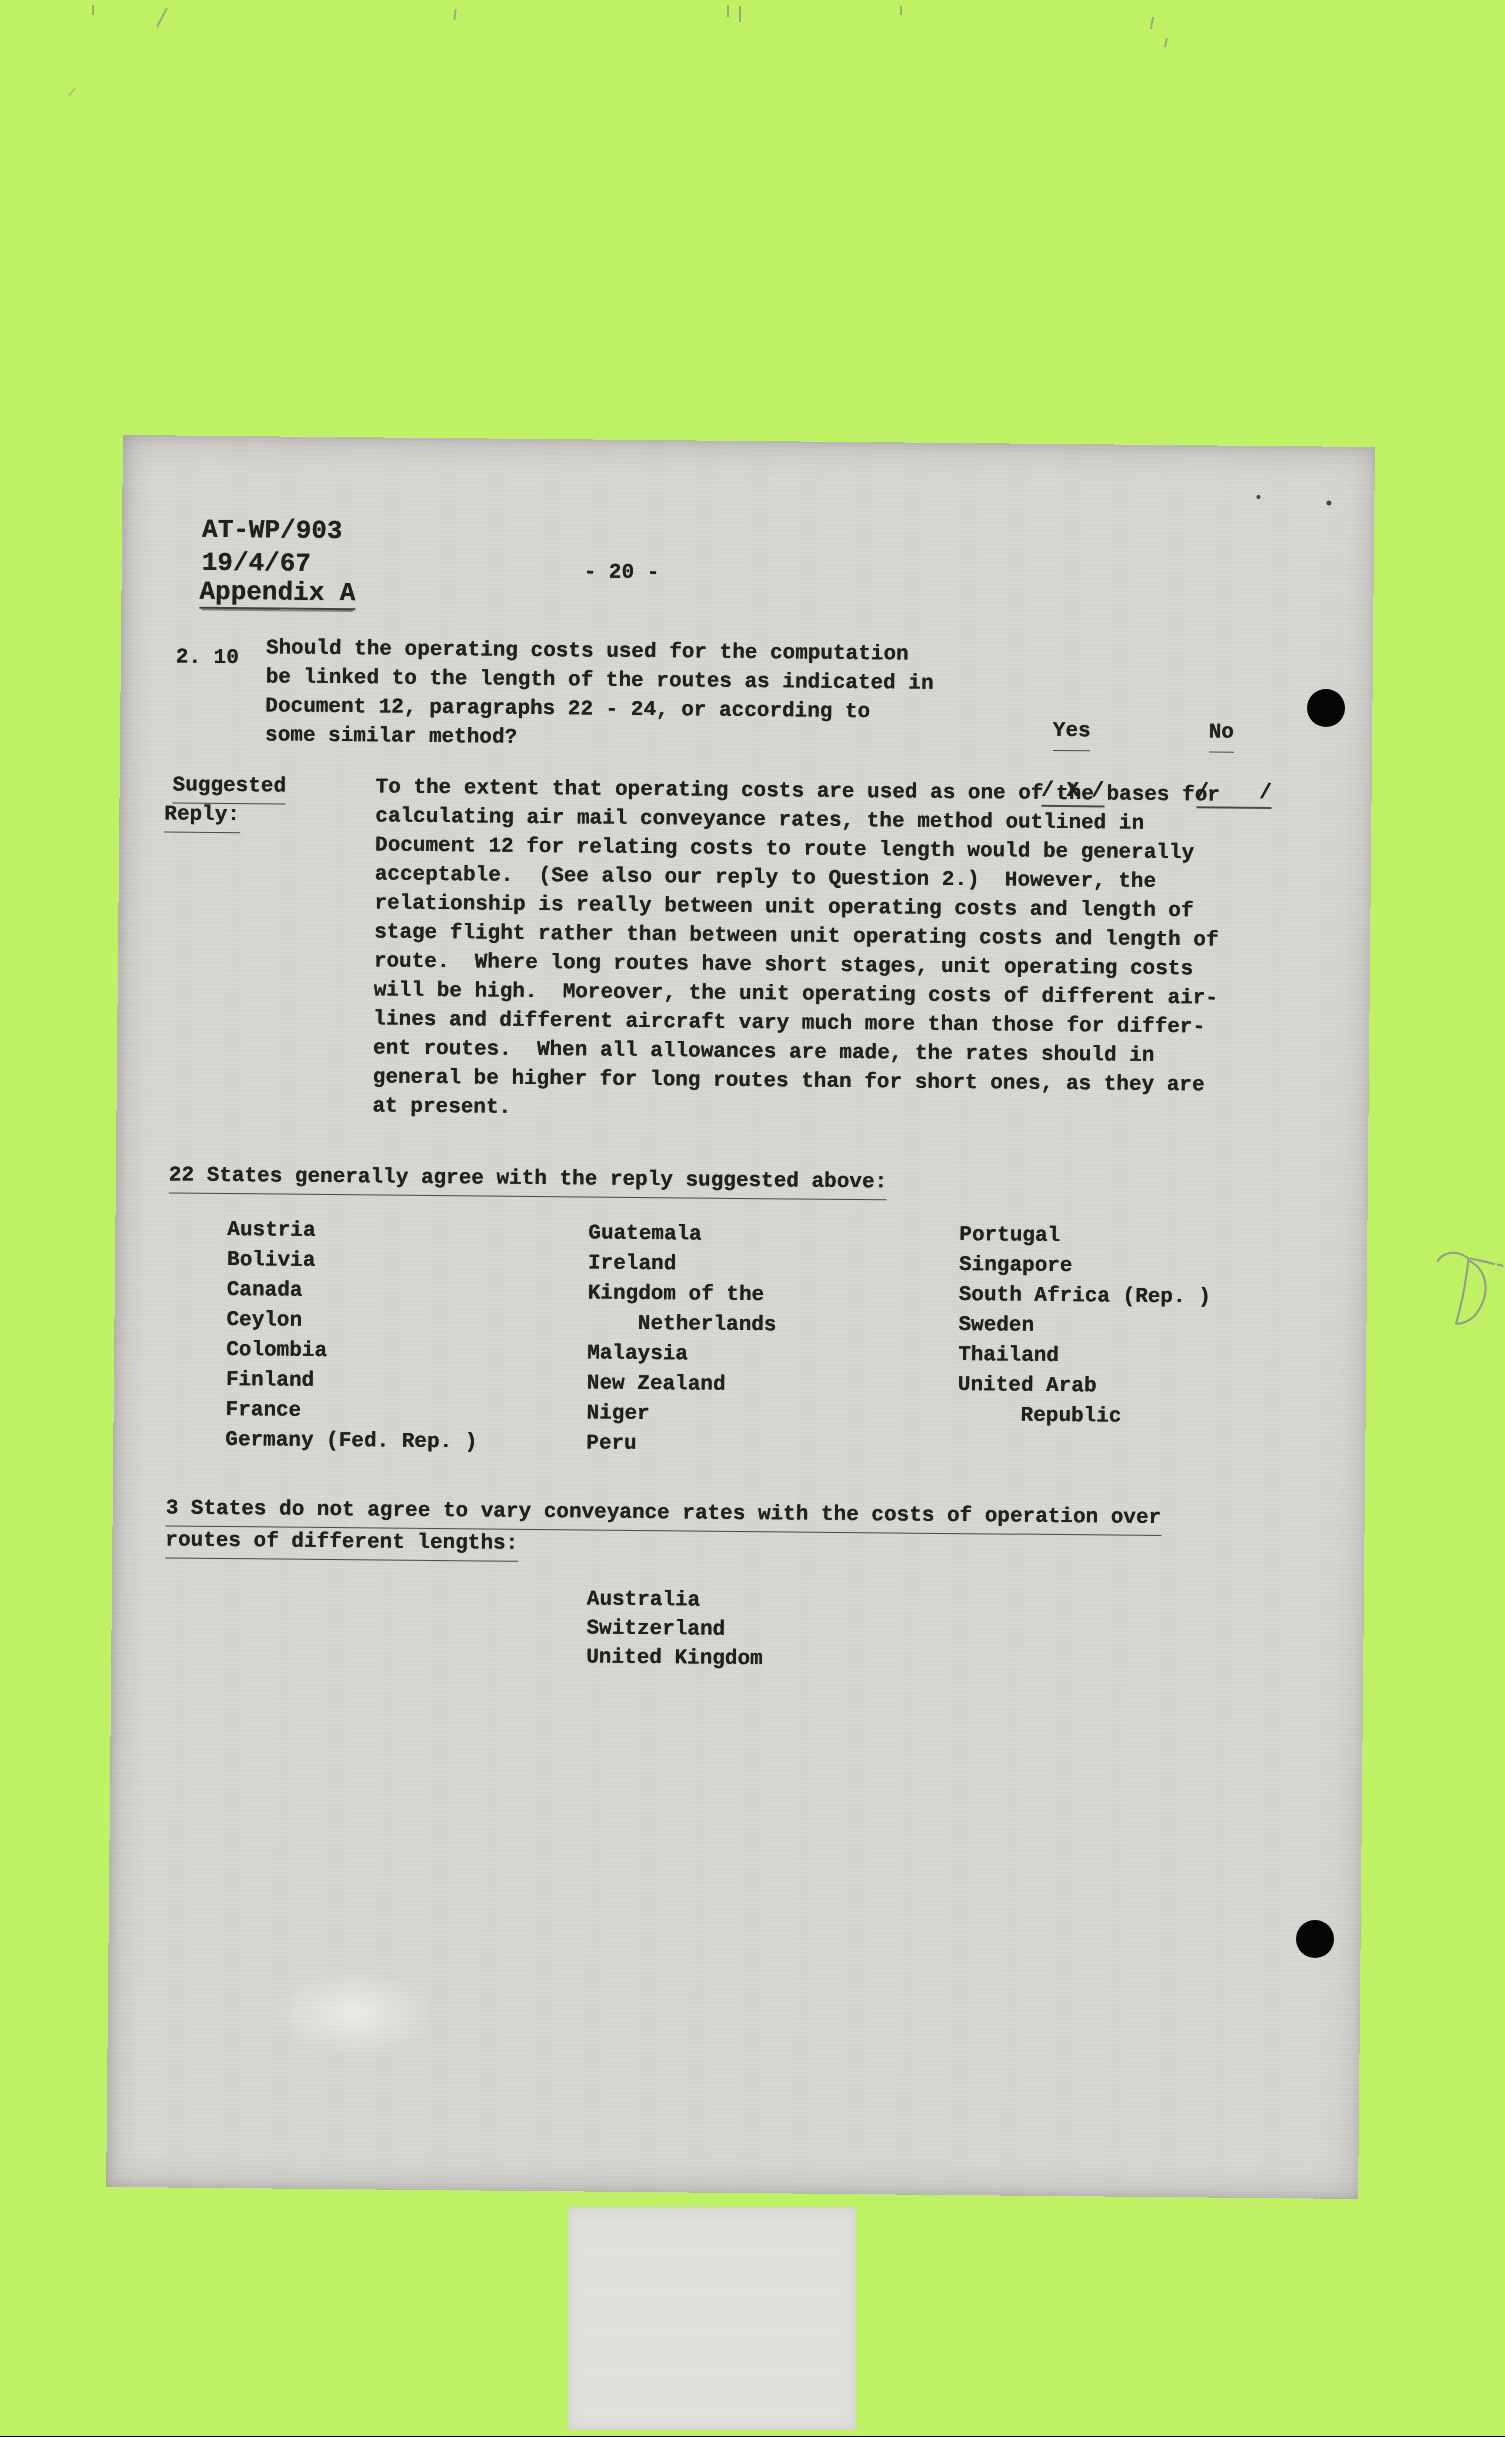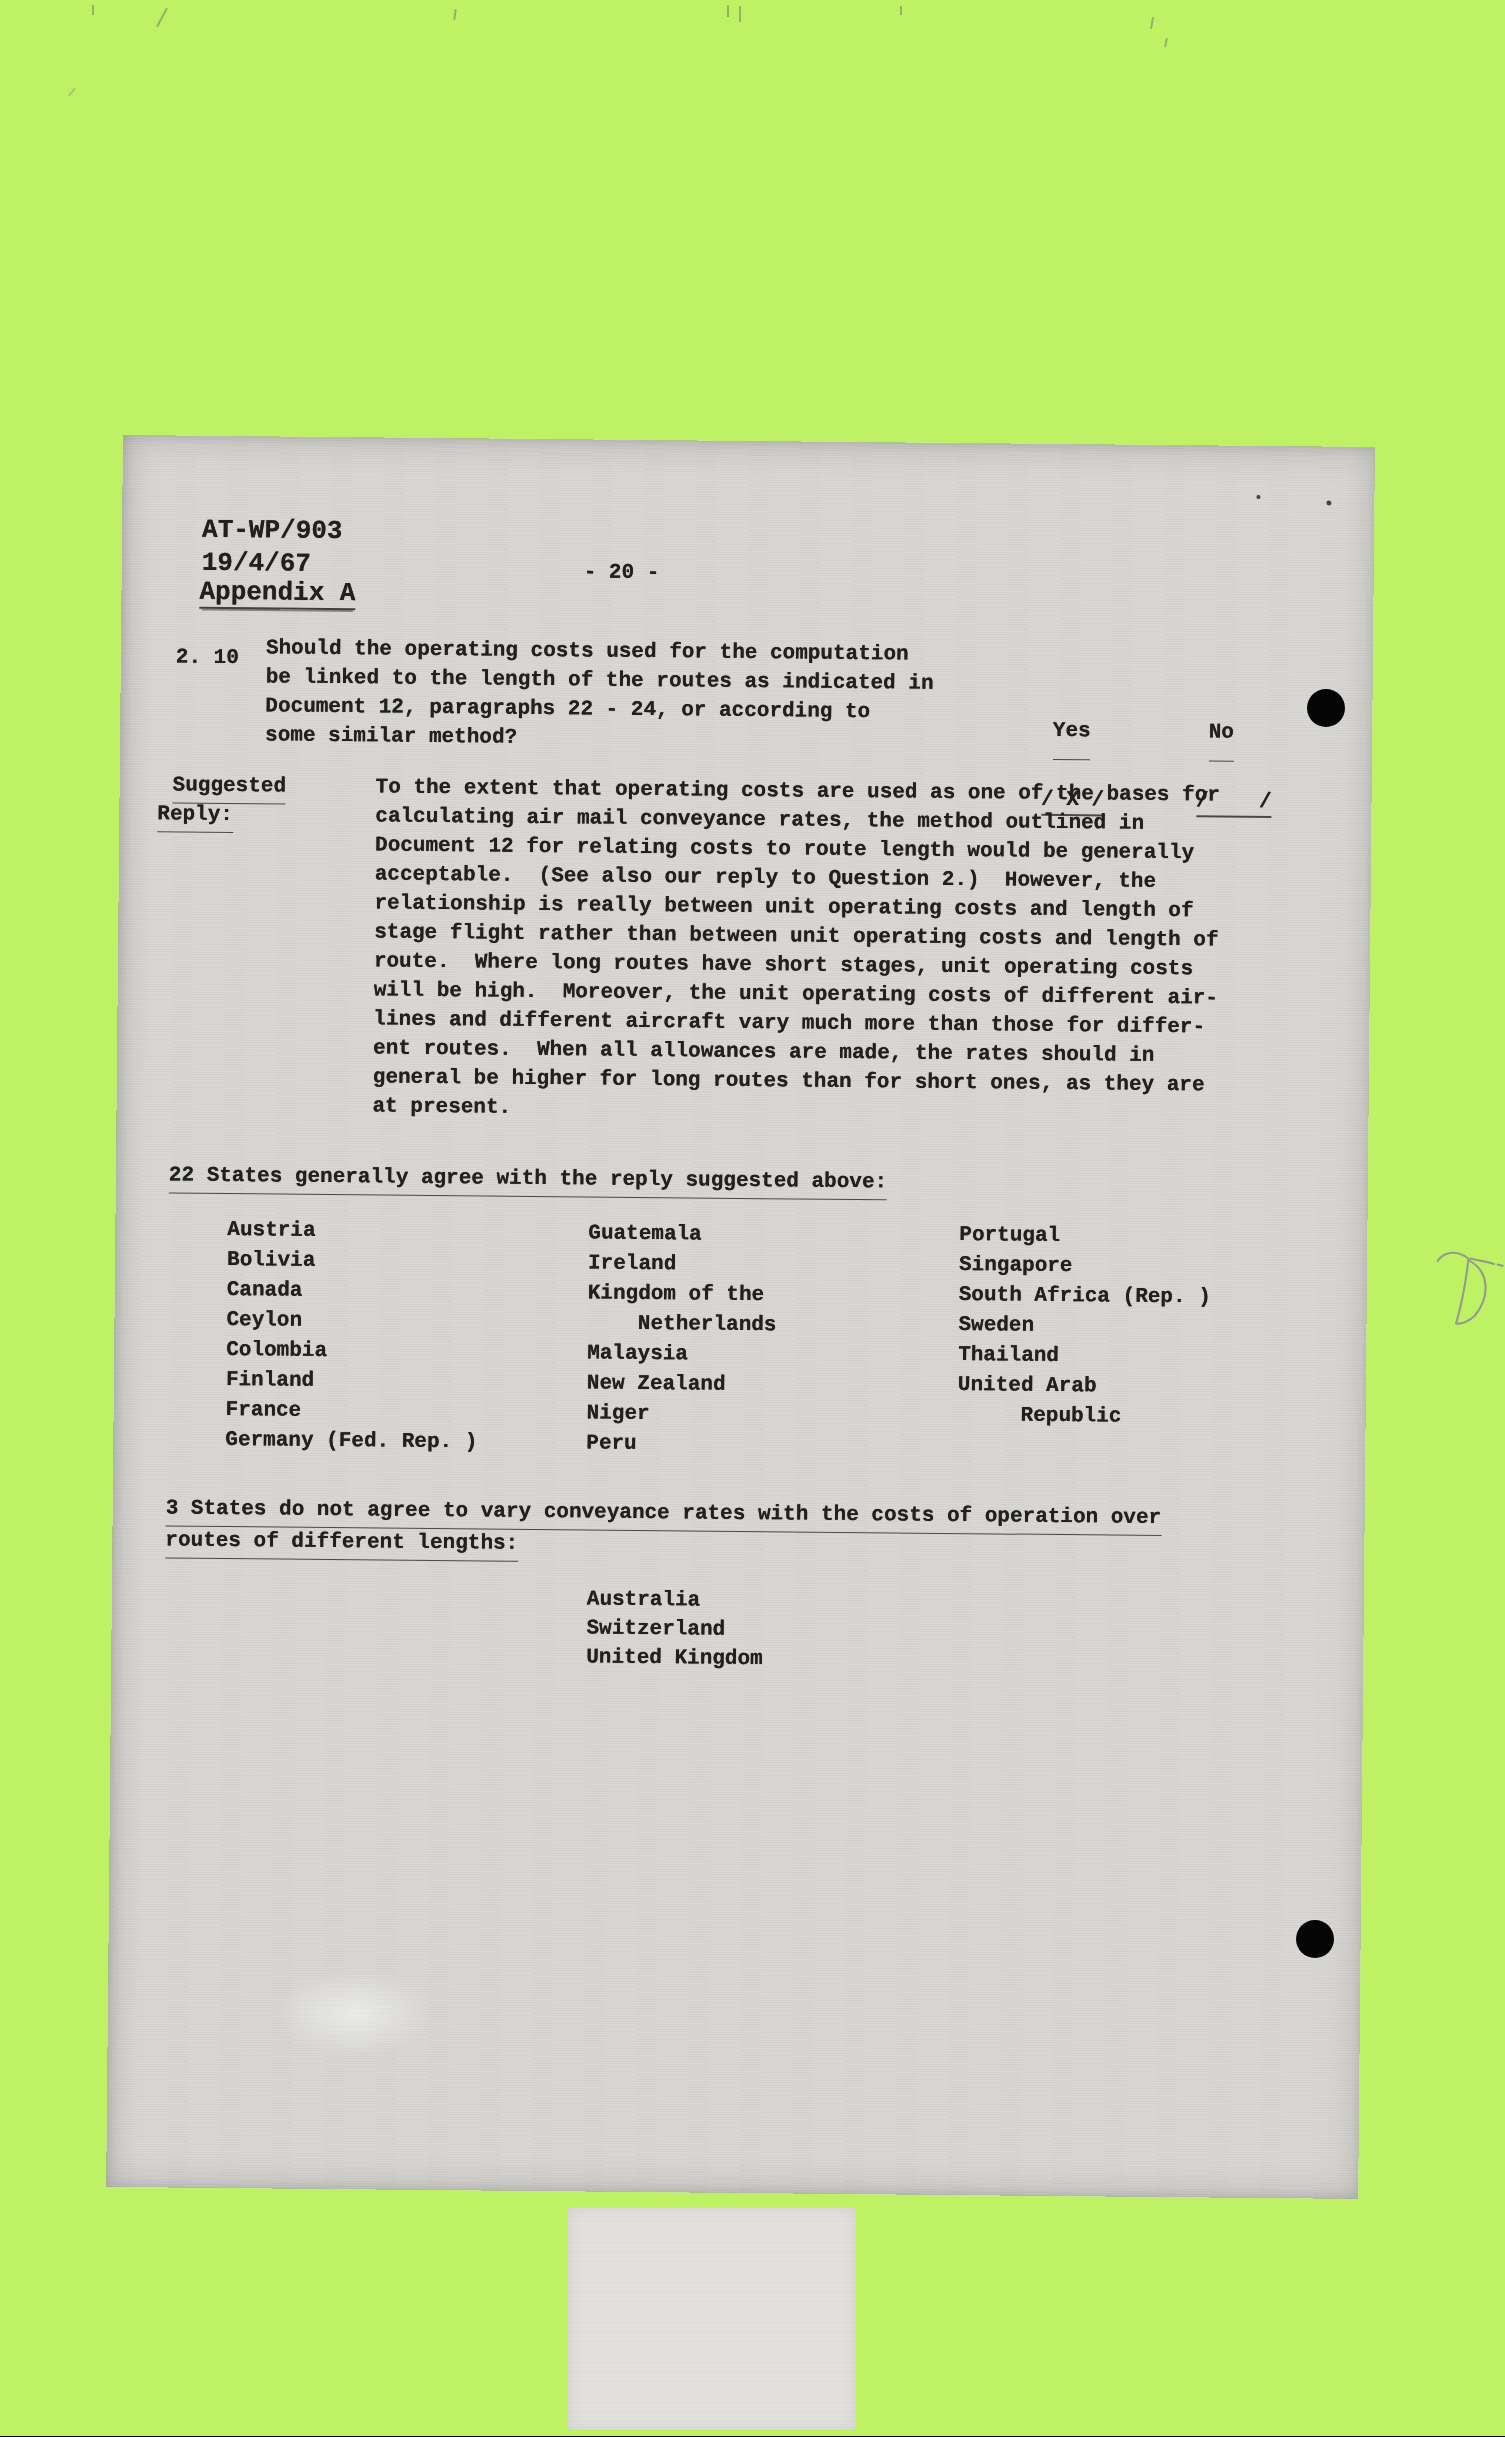"Yes" .vote-label { padding-bottom: 16px -> 7px }
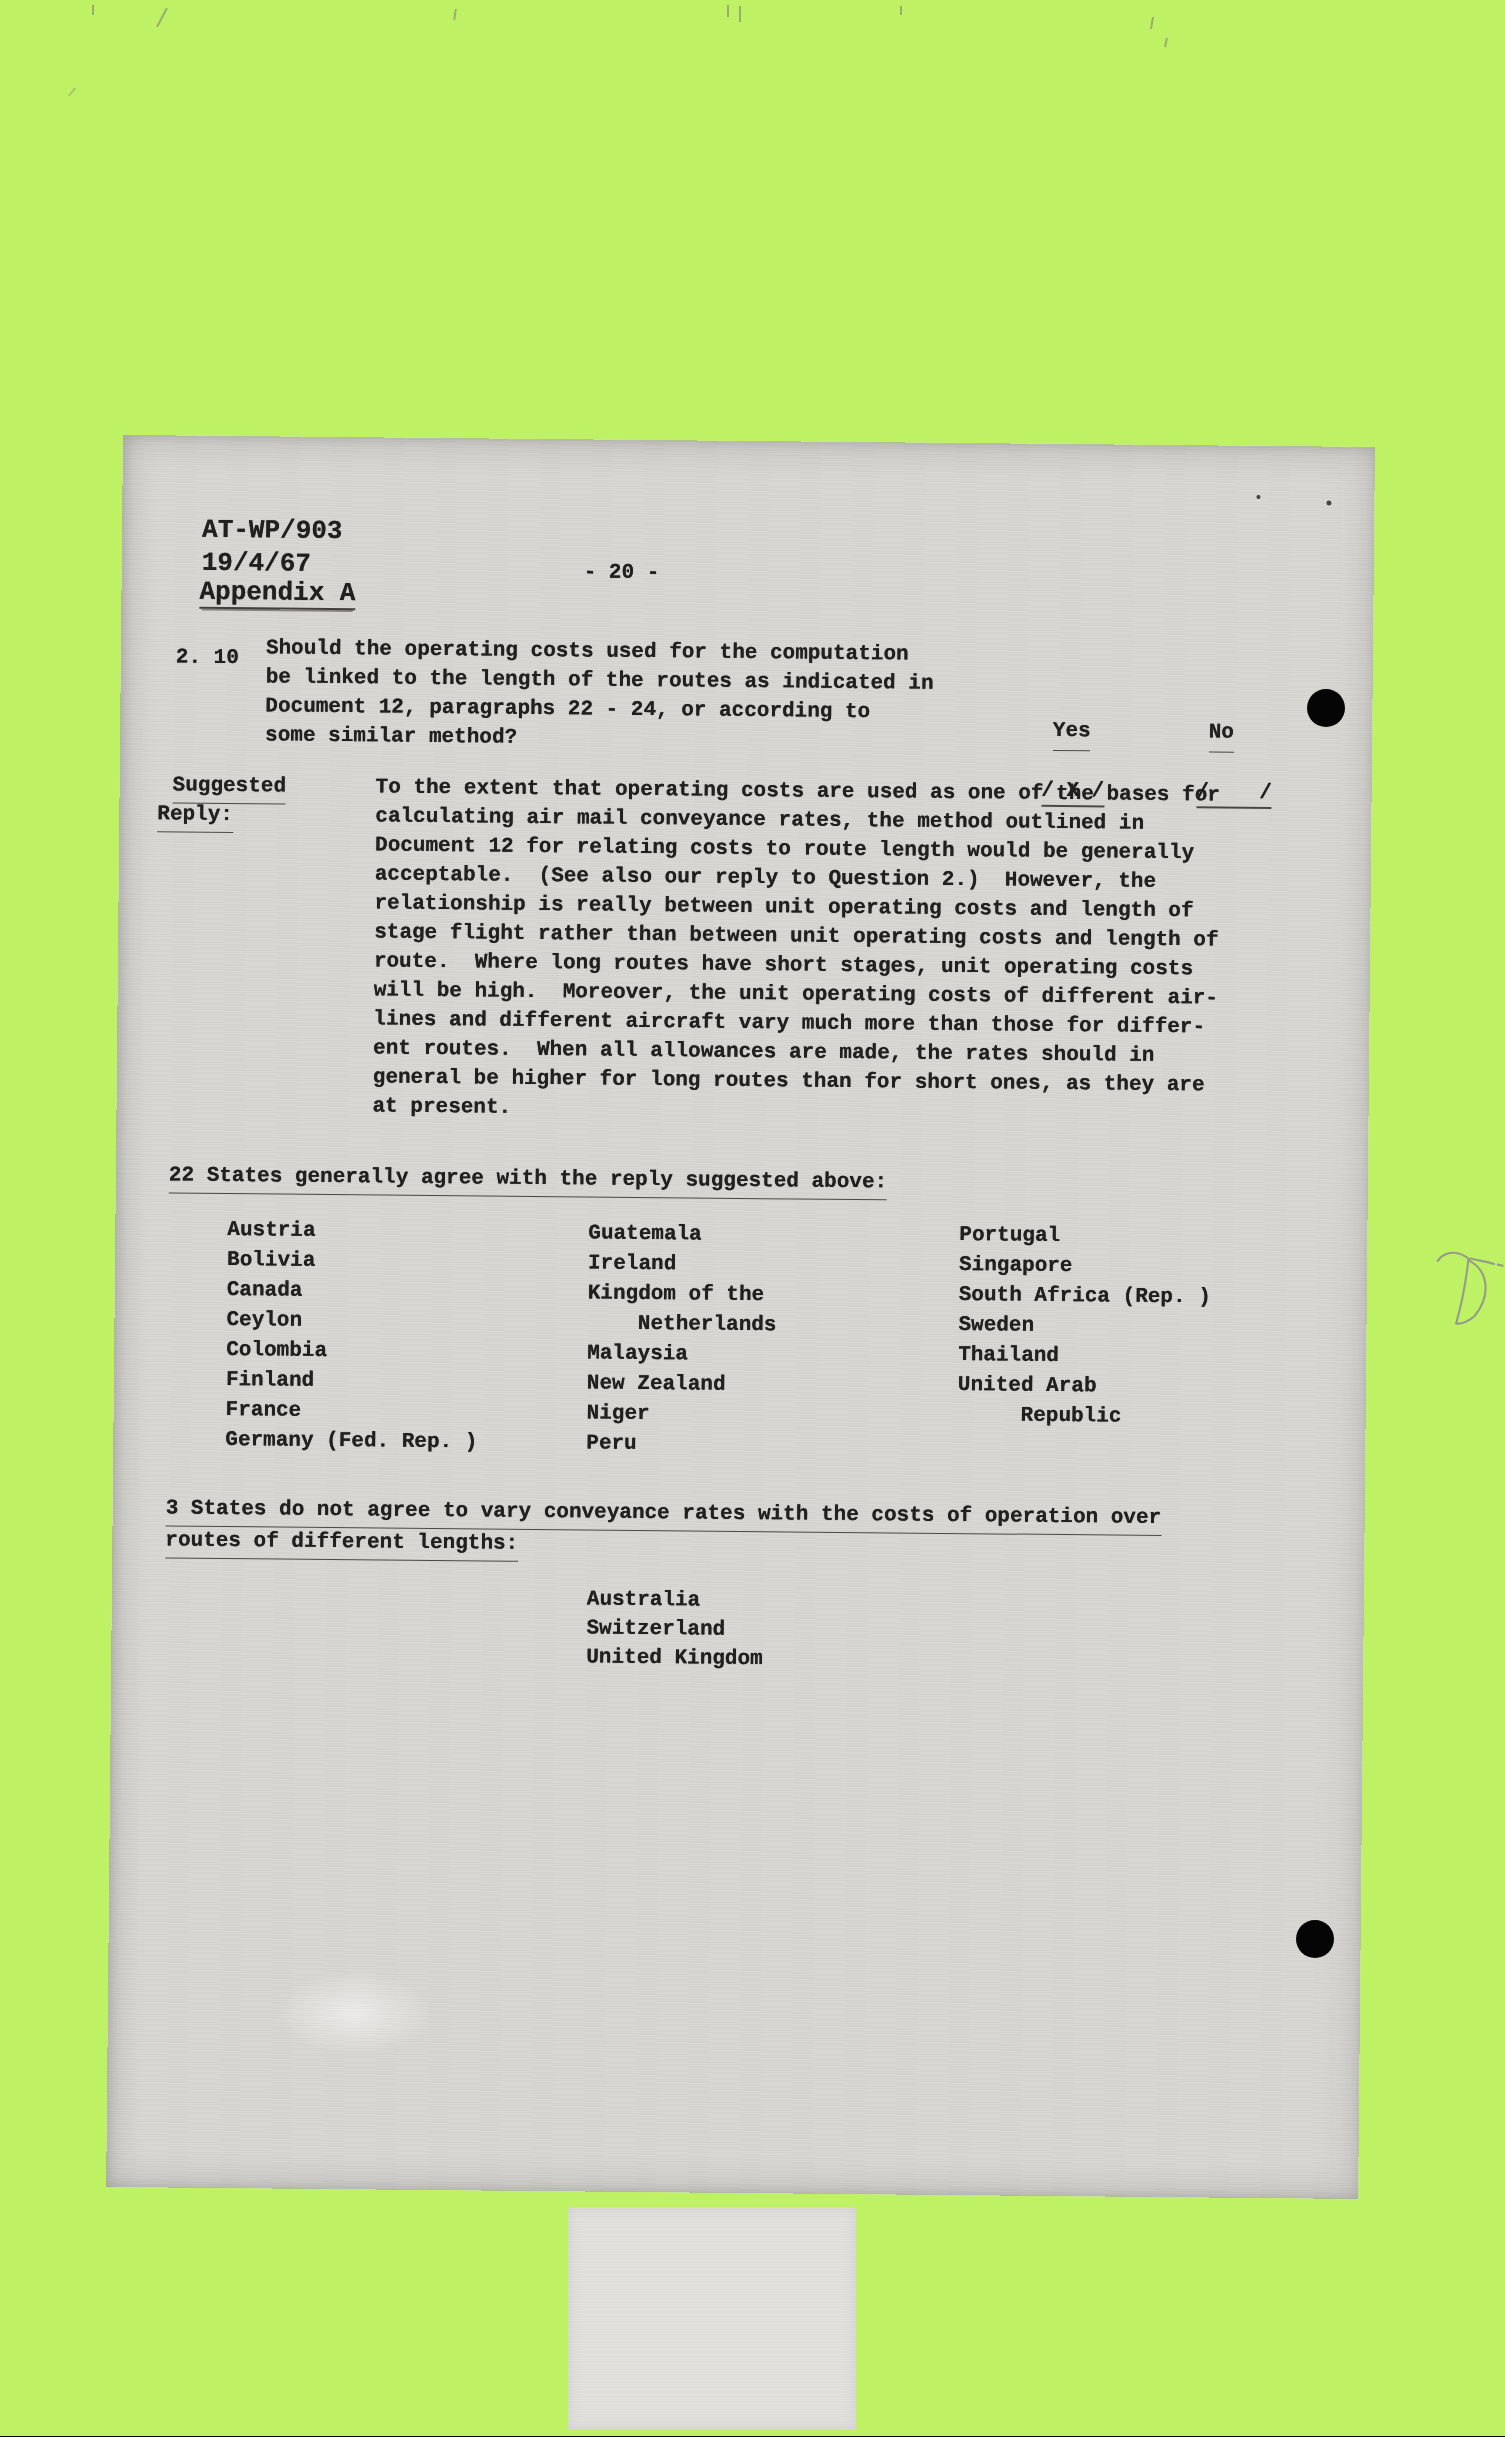"Reply:" div.body-txt { left: 38px -> 45px }
